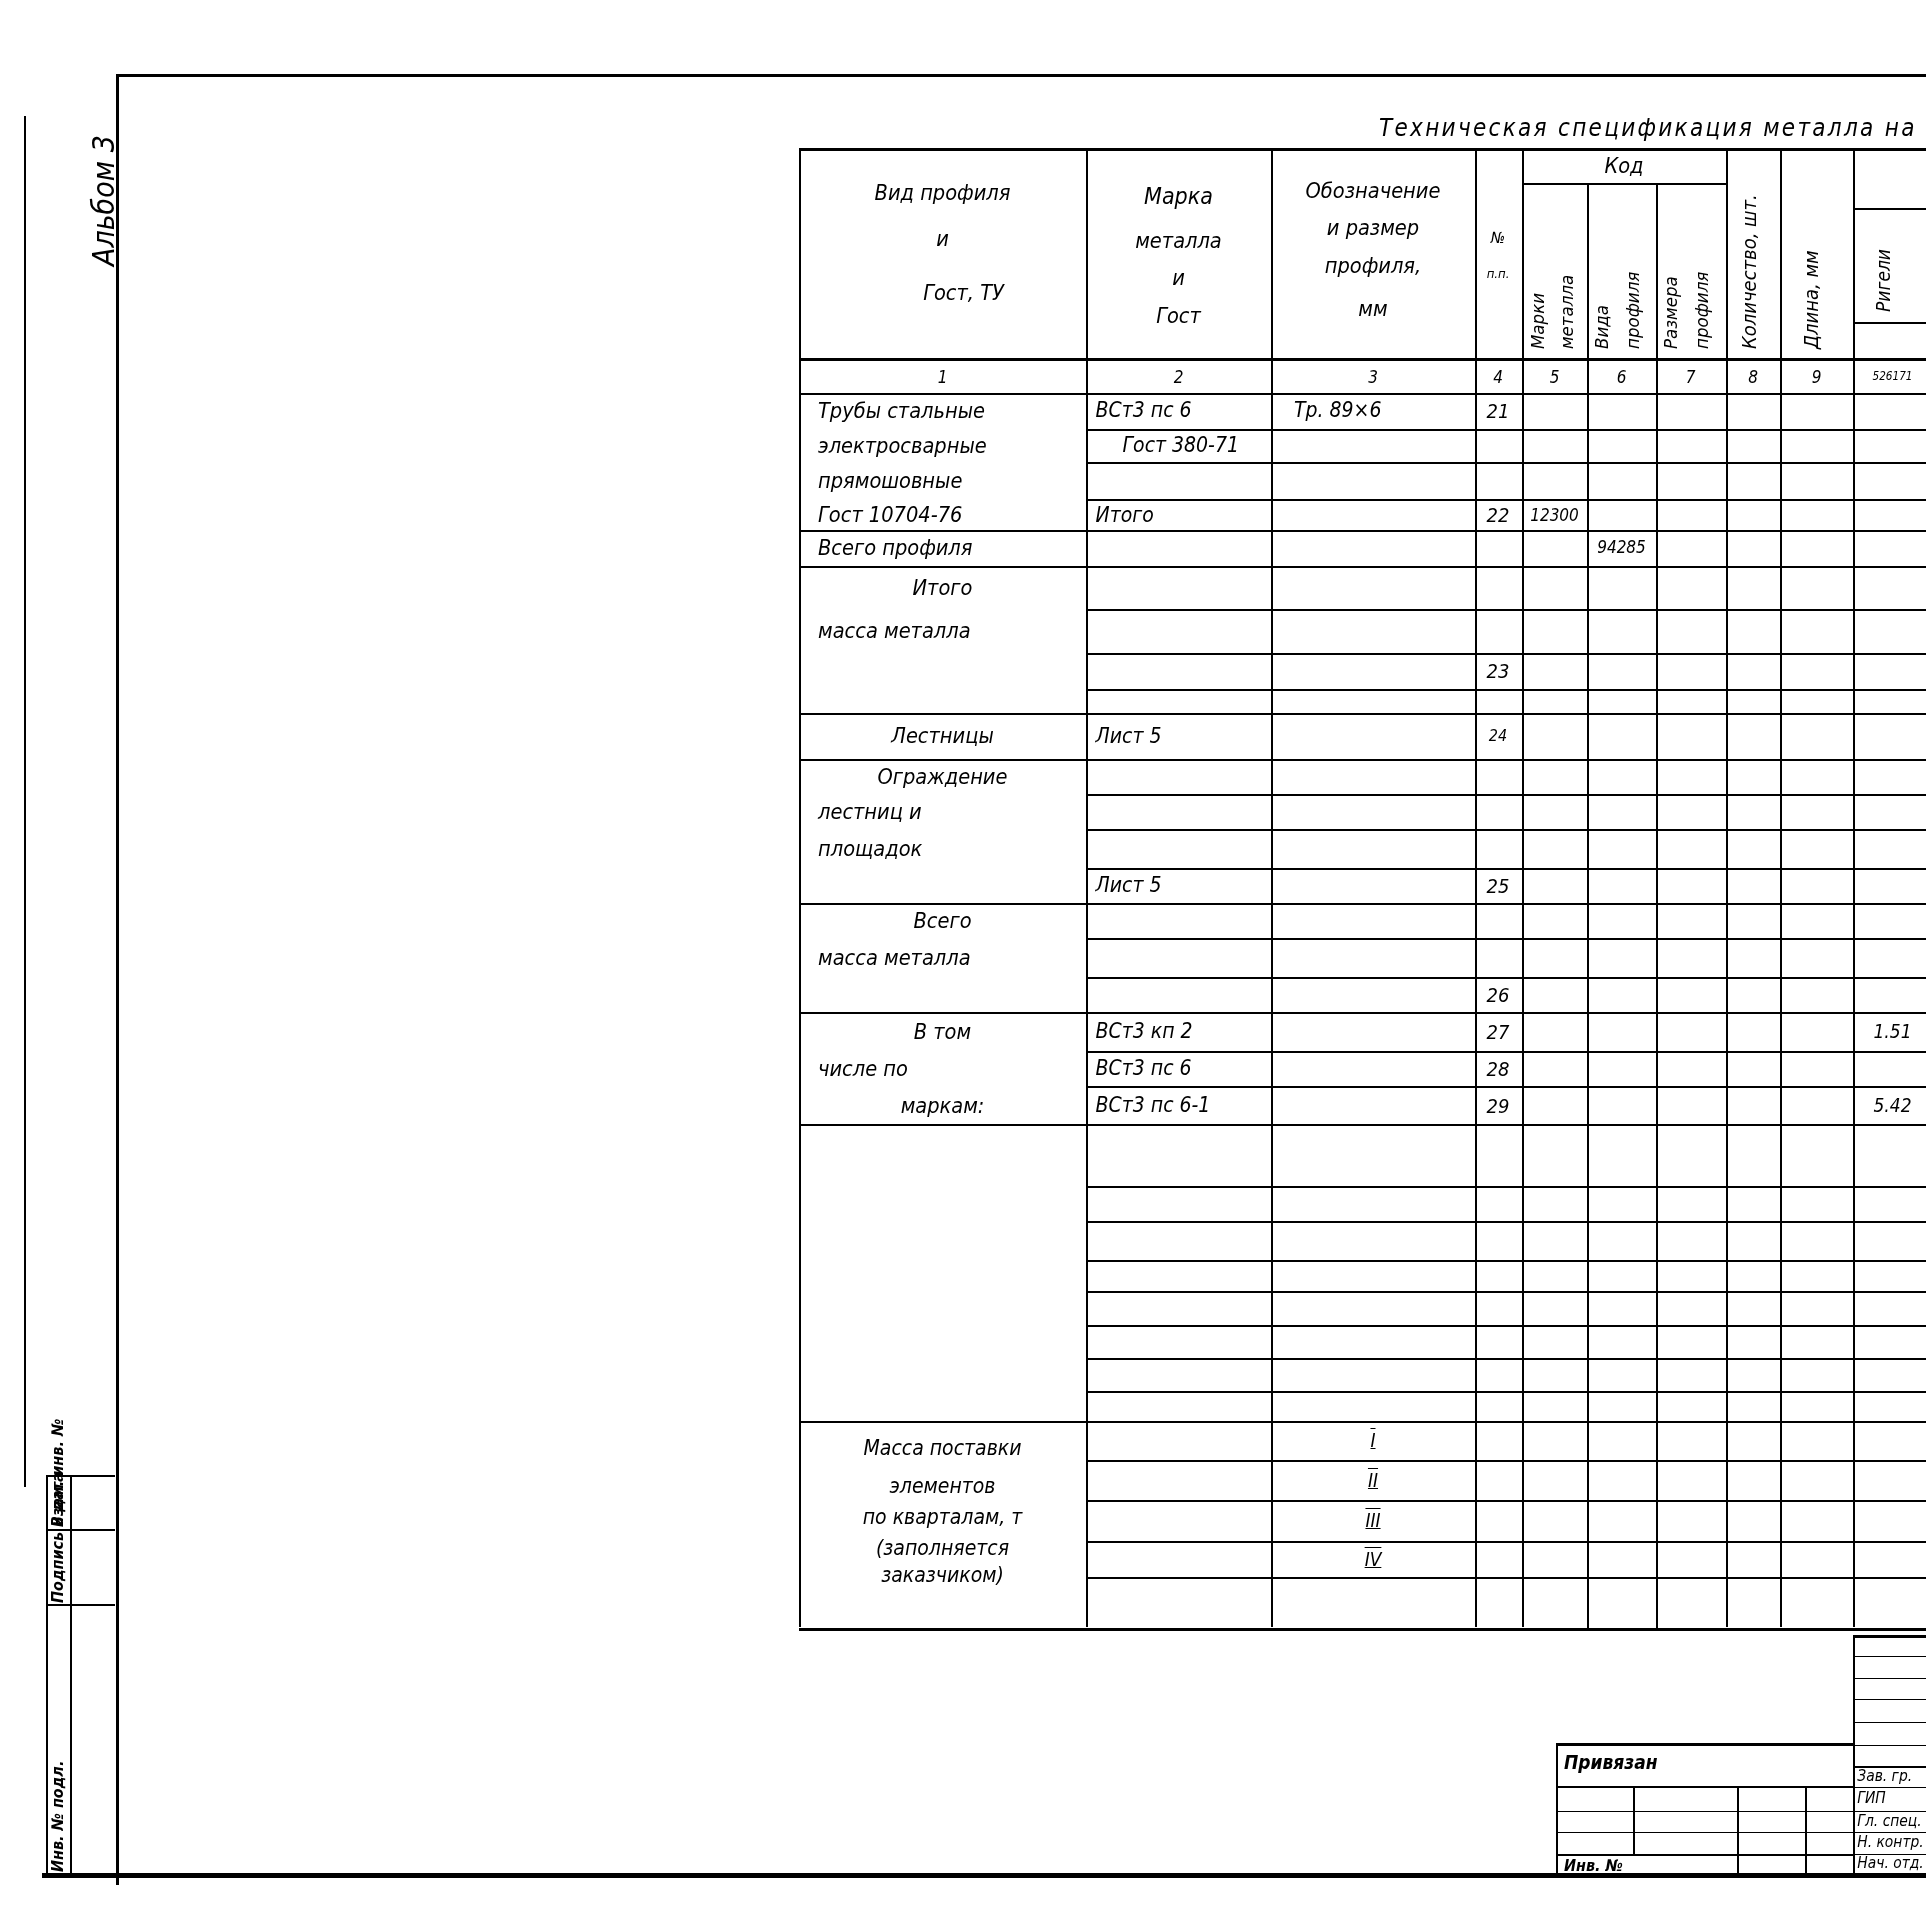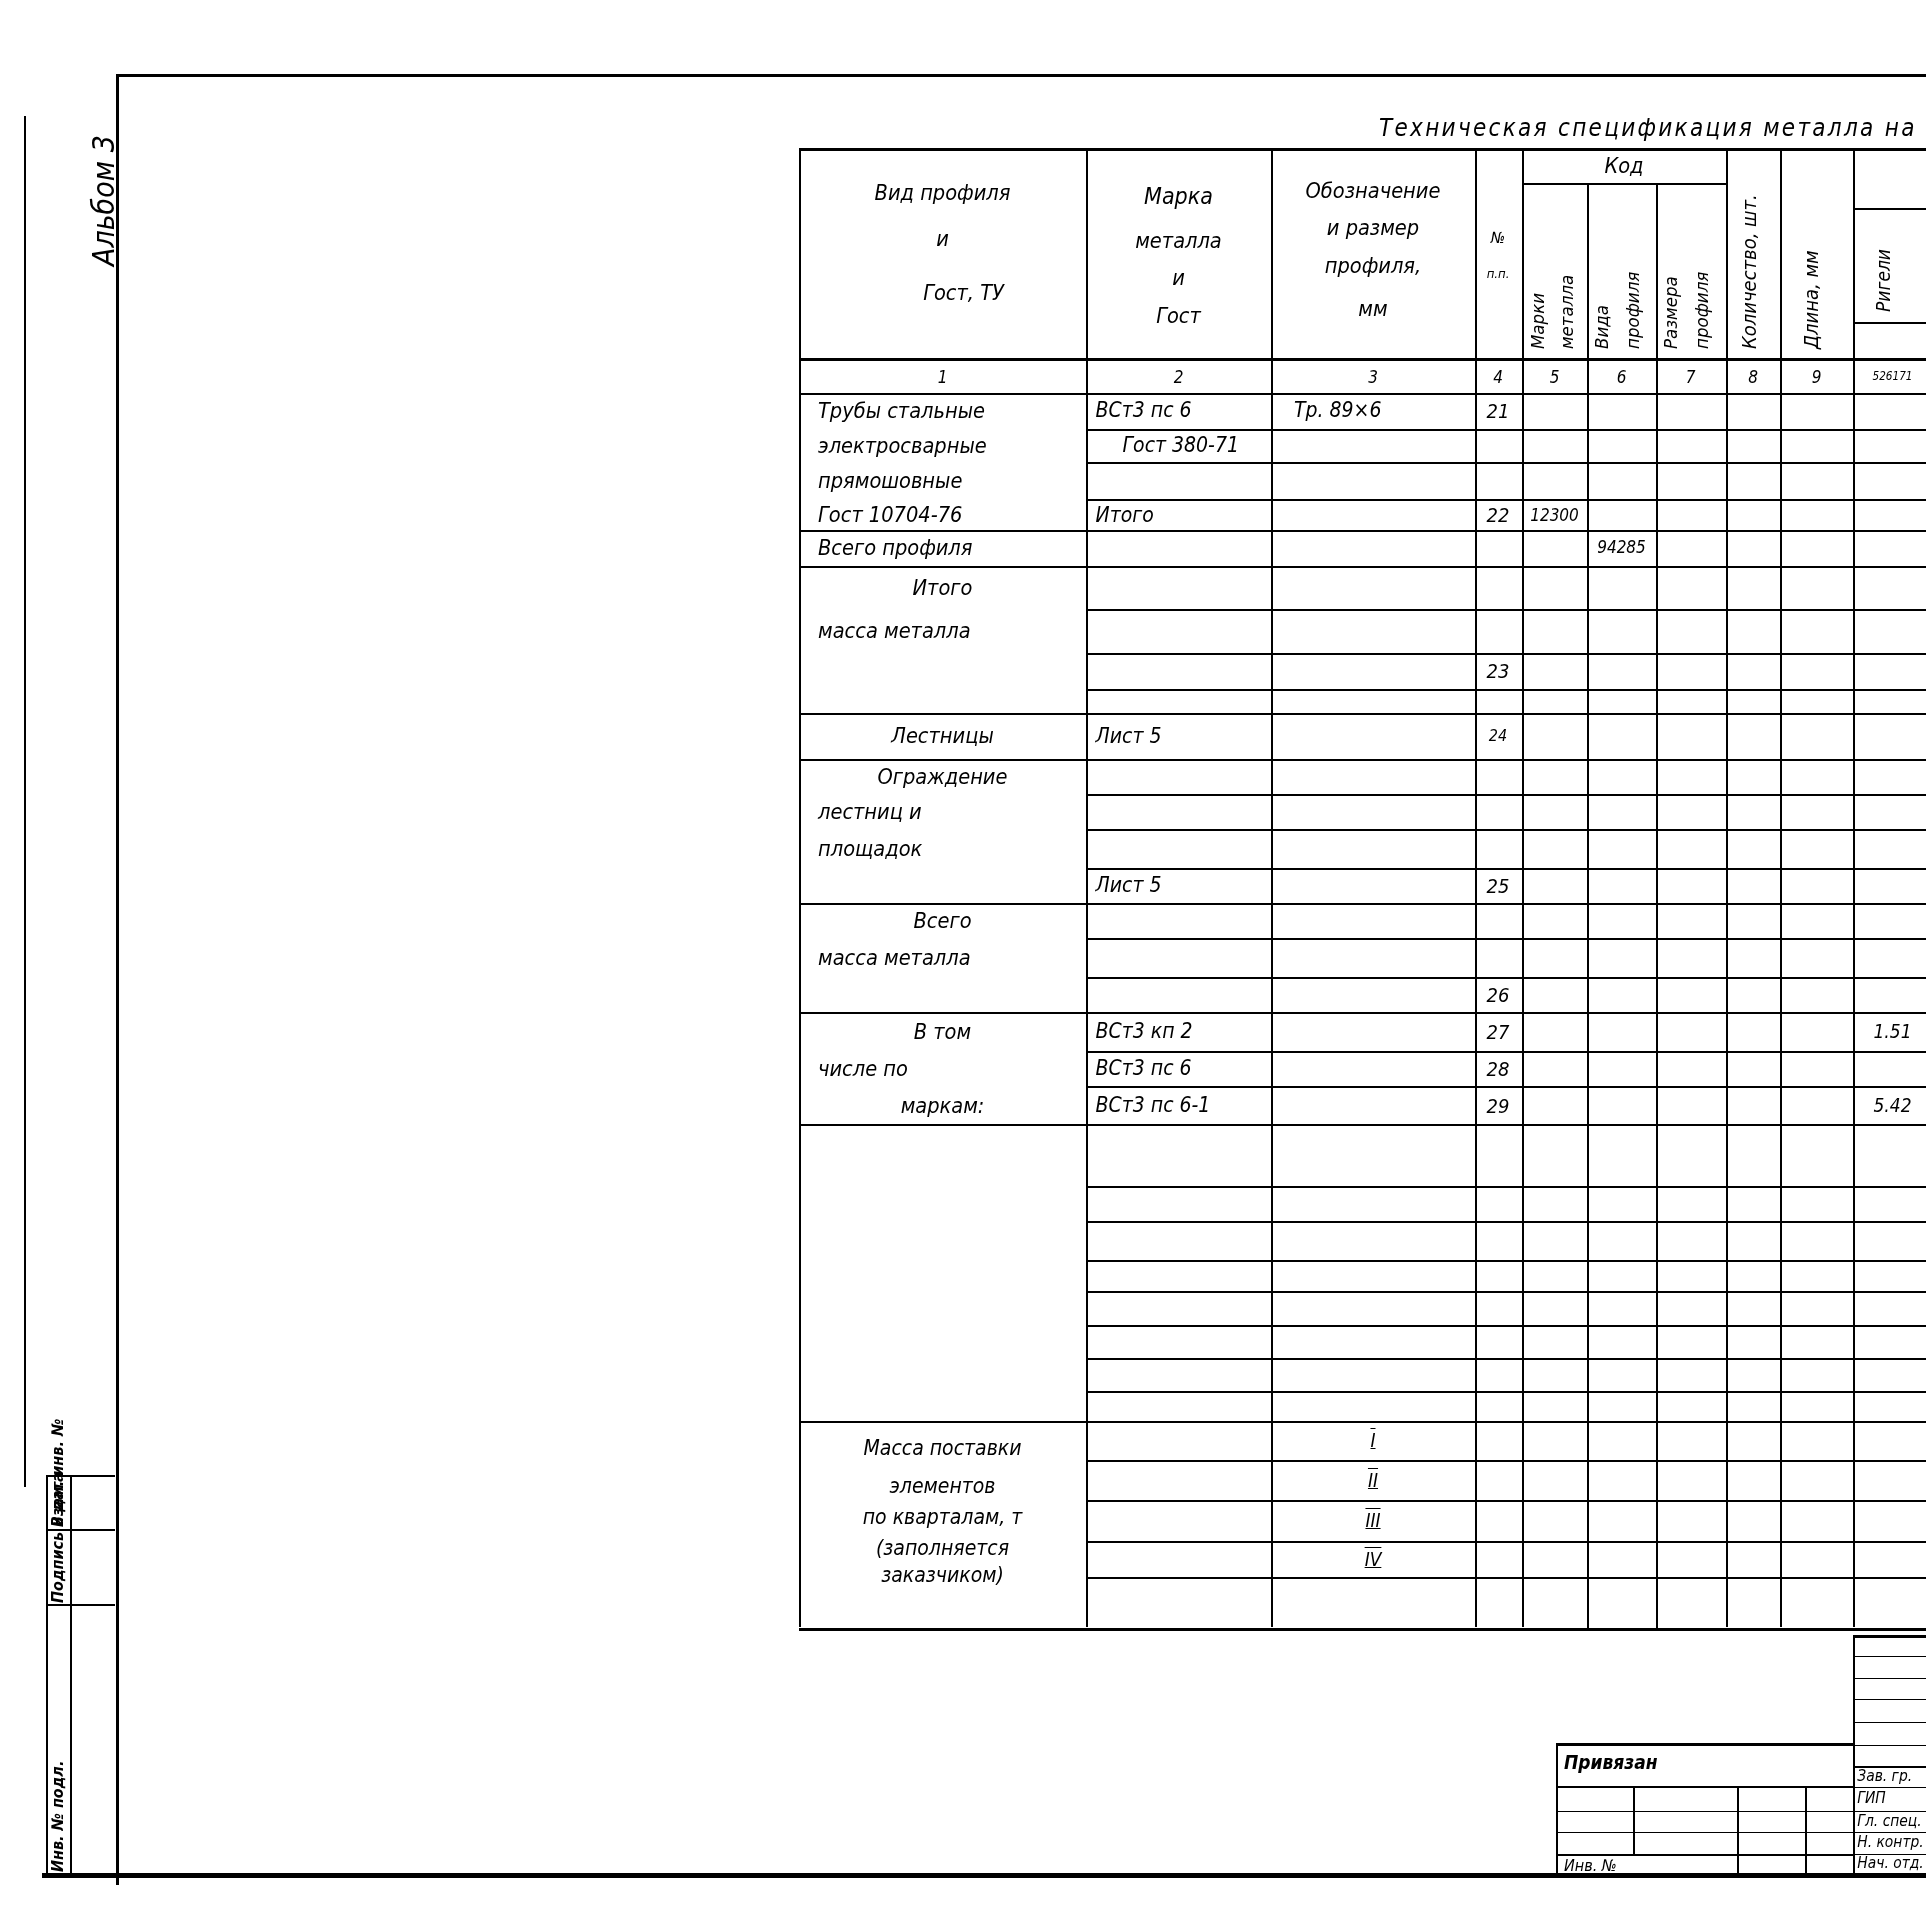"Инв. №" div.txt { font-weight: normal -> bold }
